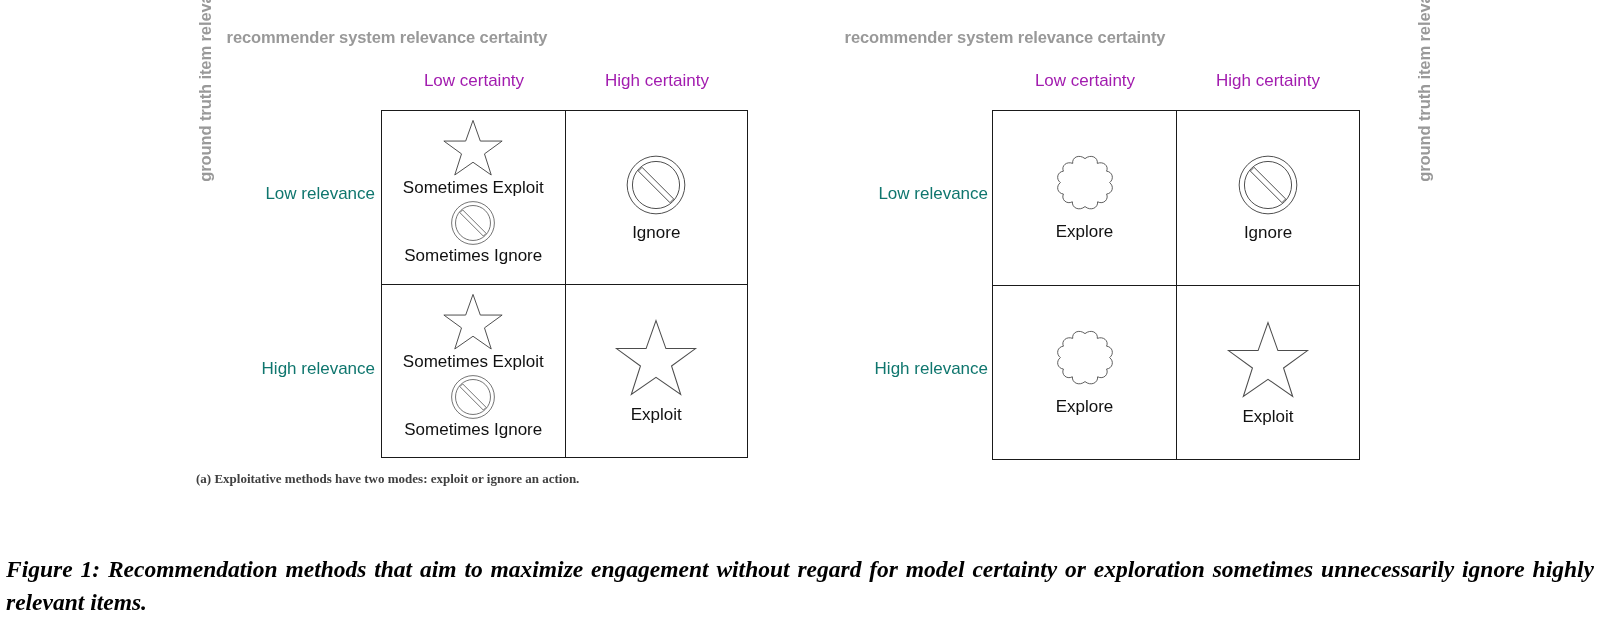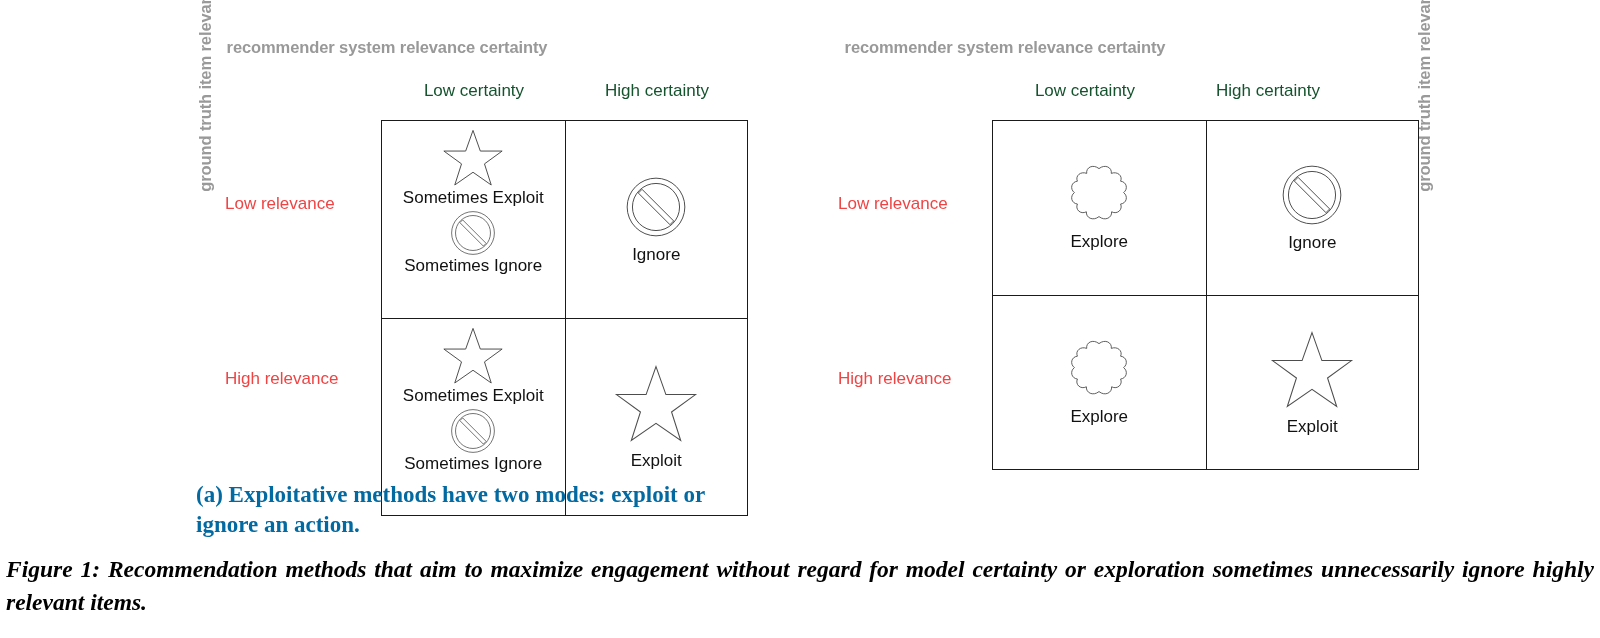"recommender system relevance certainty" .panel { top: 10px -> 0 }
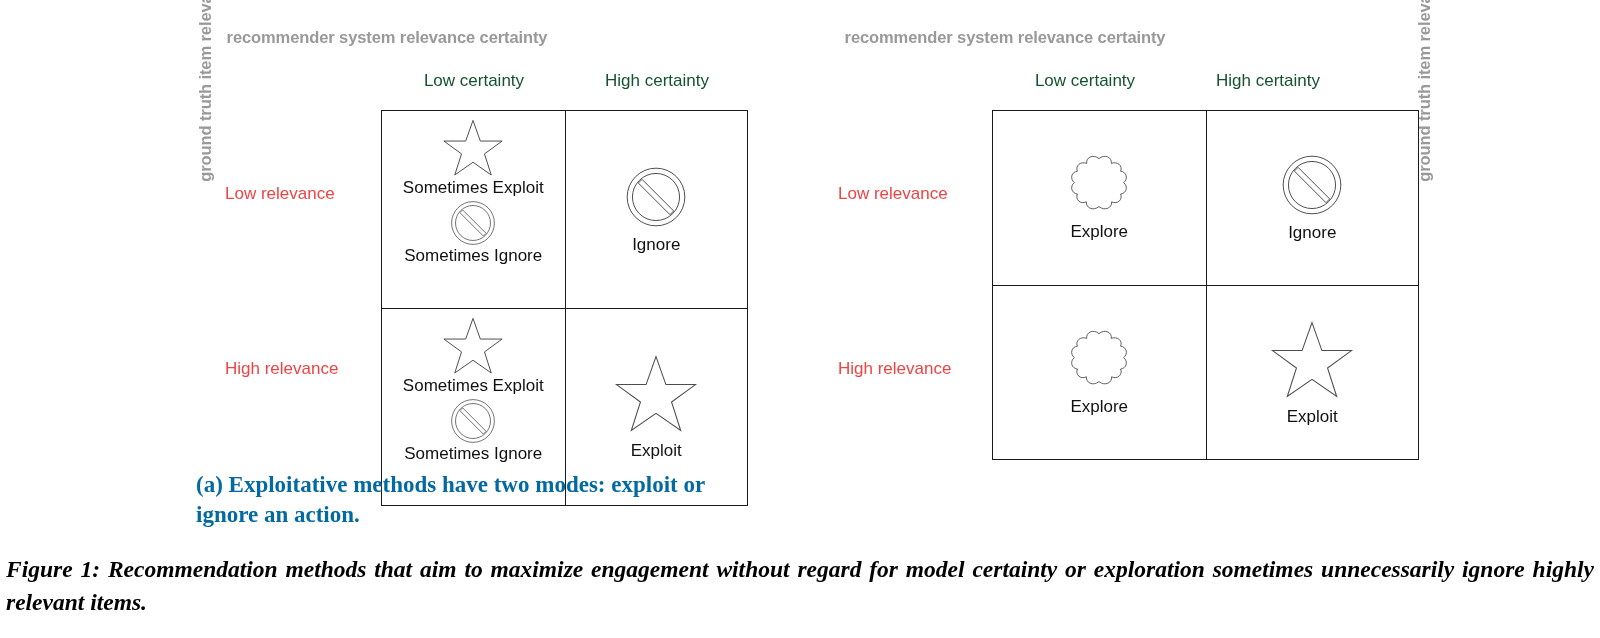"Low certainty" .col-head { color: #14532d -> #a21caf }
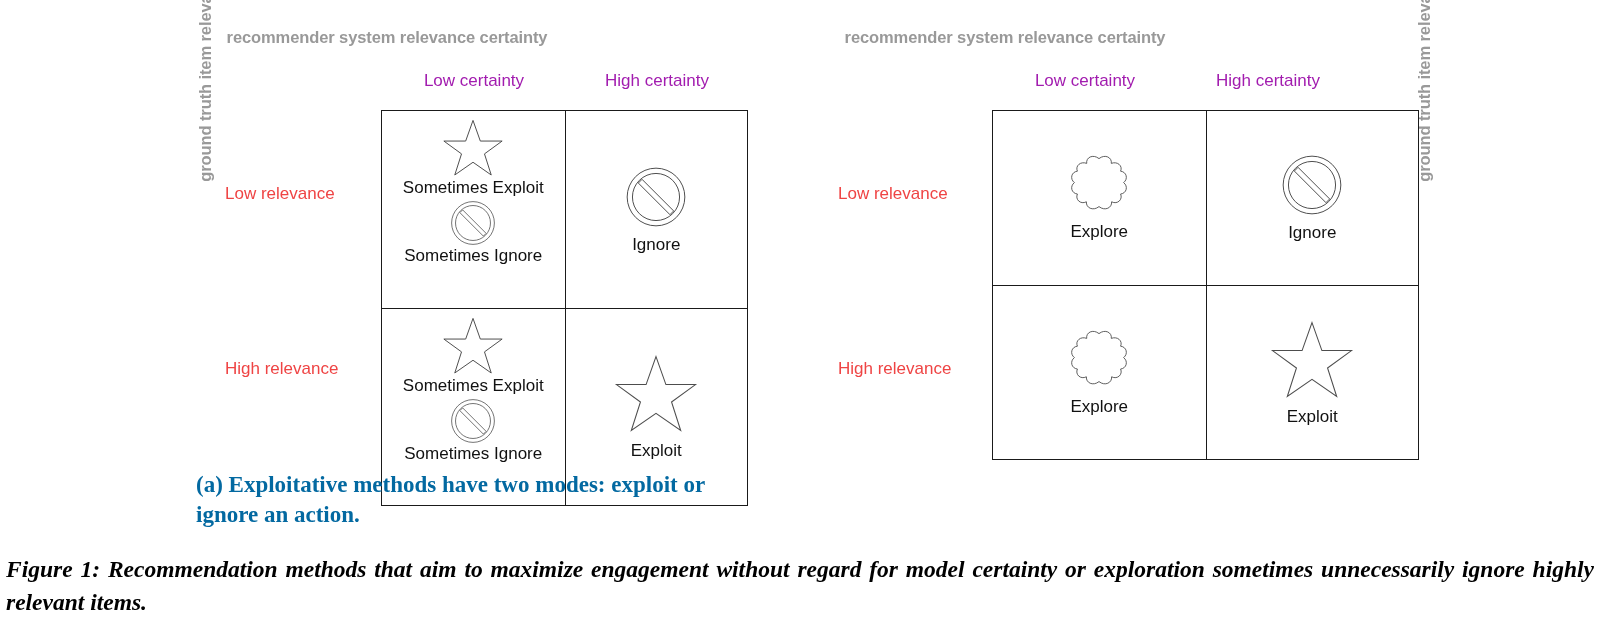"Low relevance" .row-head { color: #ef4444 -> #0f766e; text-align: none -> right }
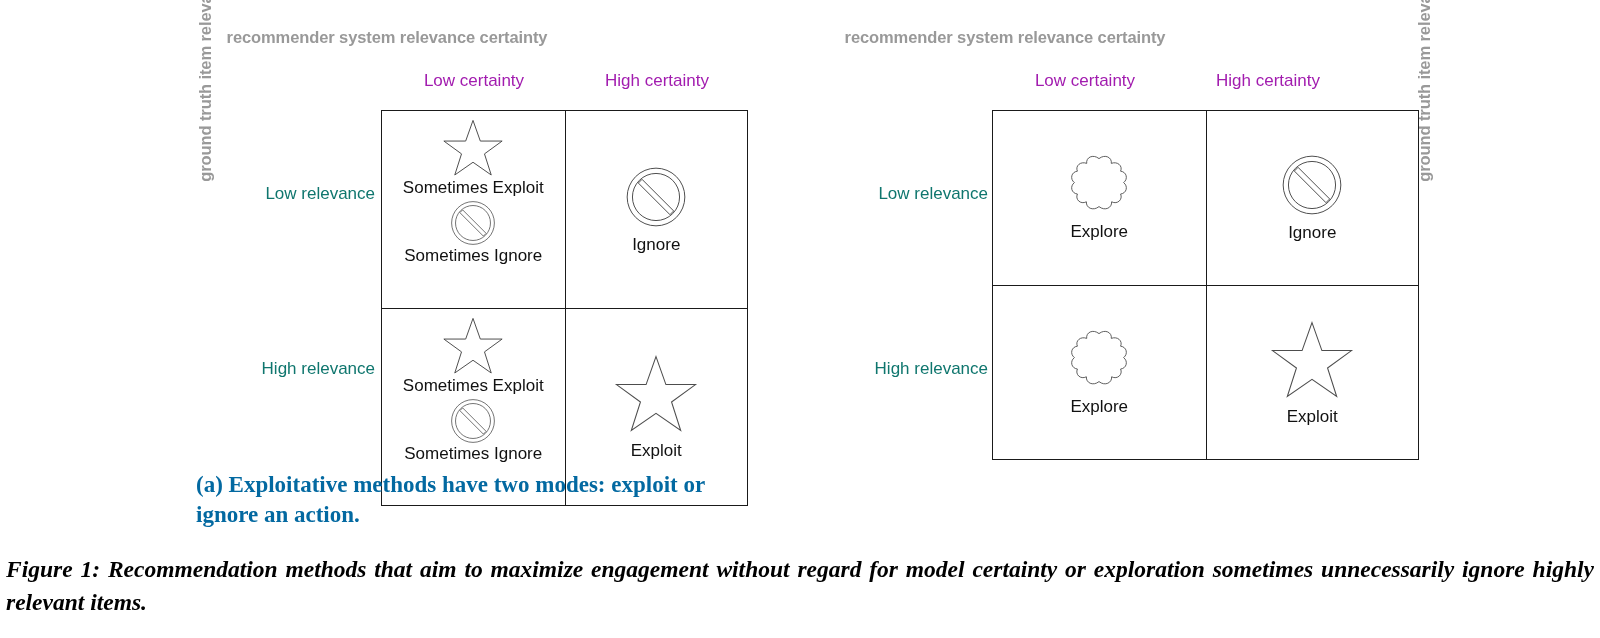"Sometimes Exploit" #panel-a .grid { height: 396px -> 348px }
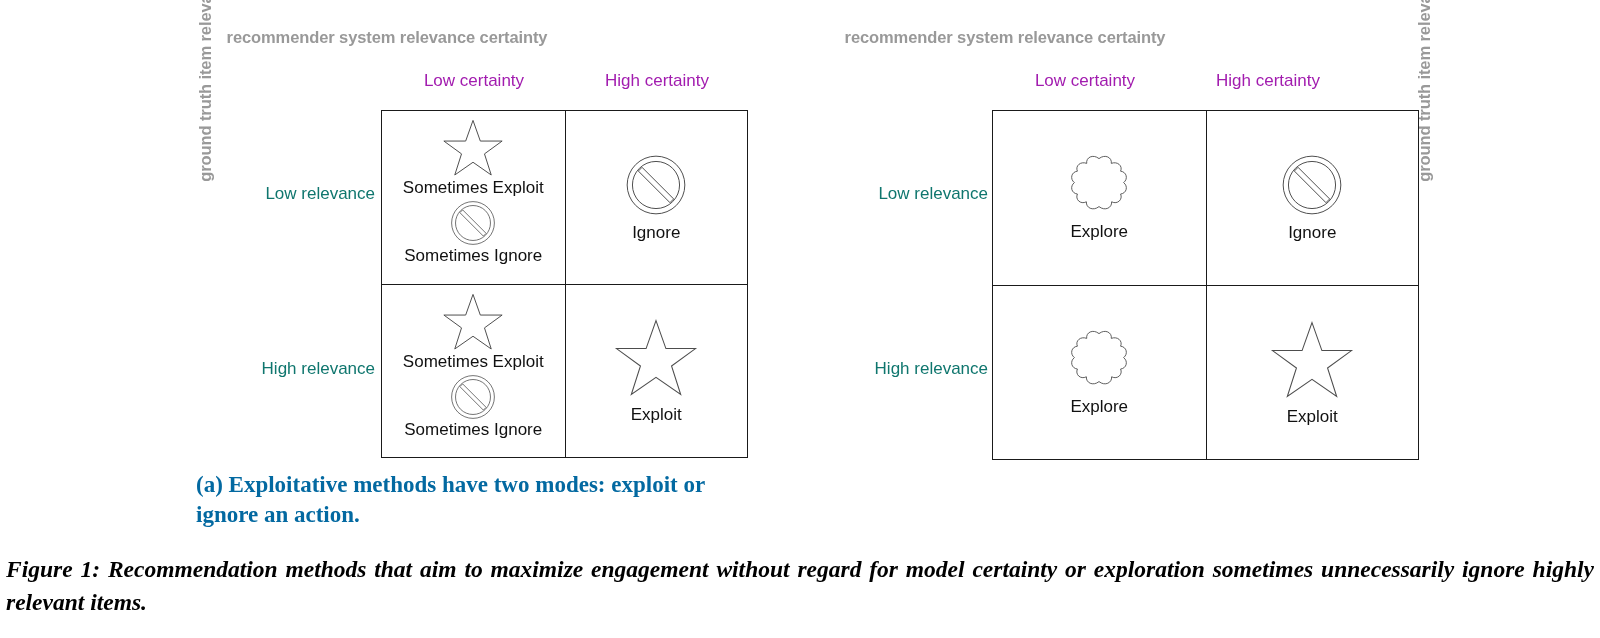"Explore" #panel-b .grid { width: 427px -> 368px }
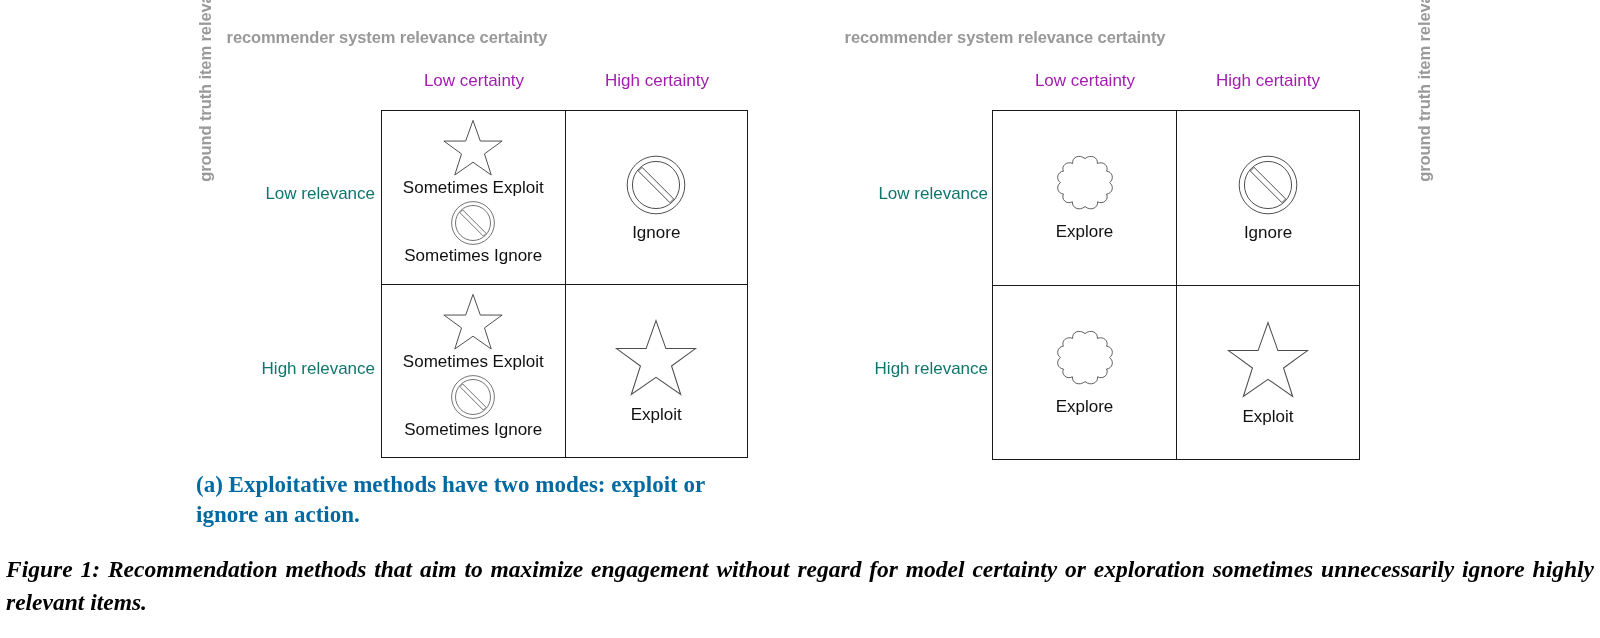"(a) Exploitative methods have two" .subcaption { color: #0369a1 -> #404040; font-size: 23px -> 13px }
